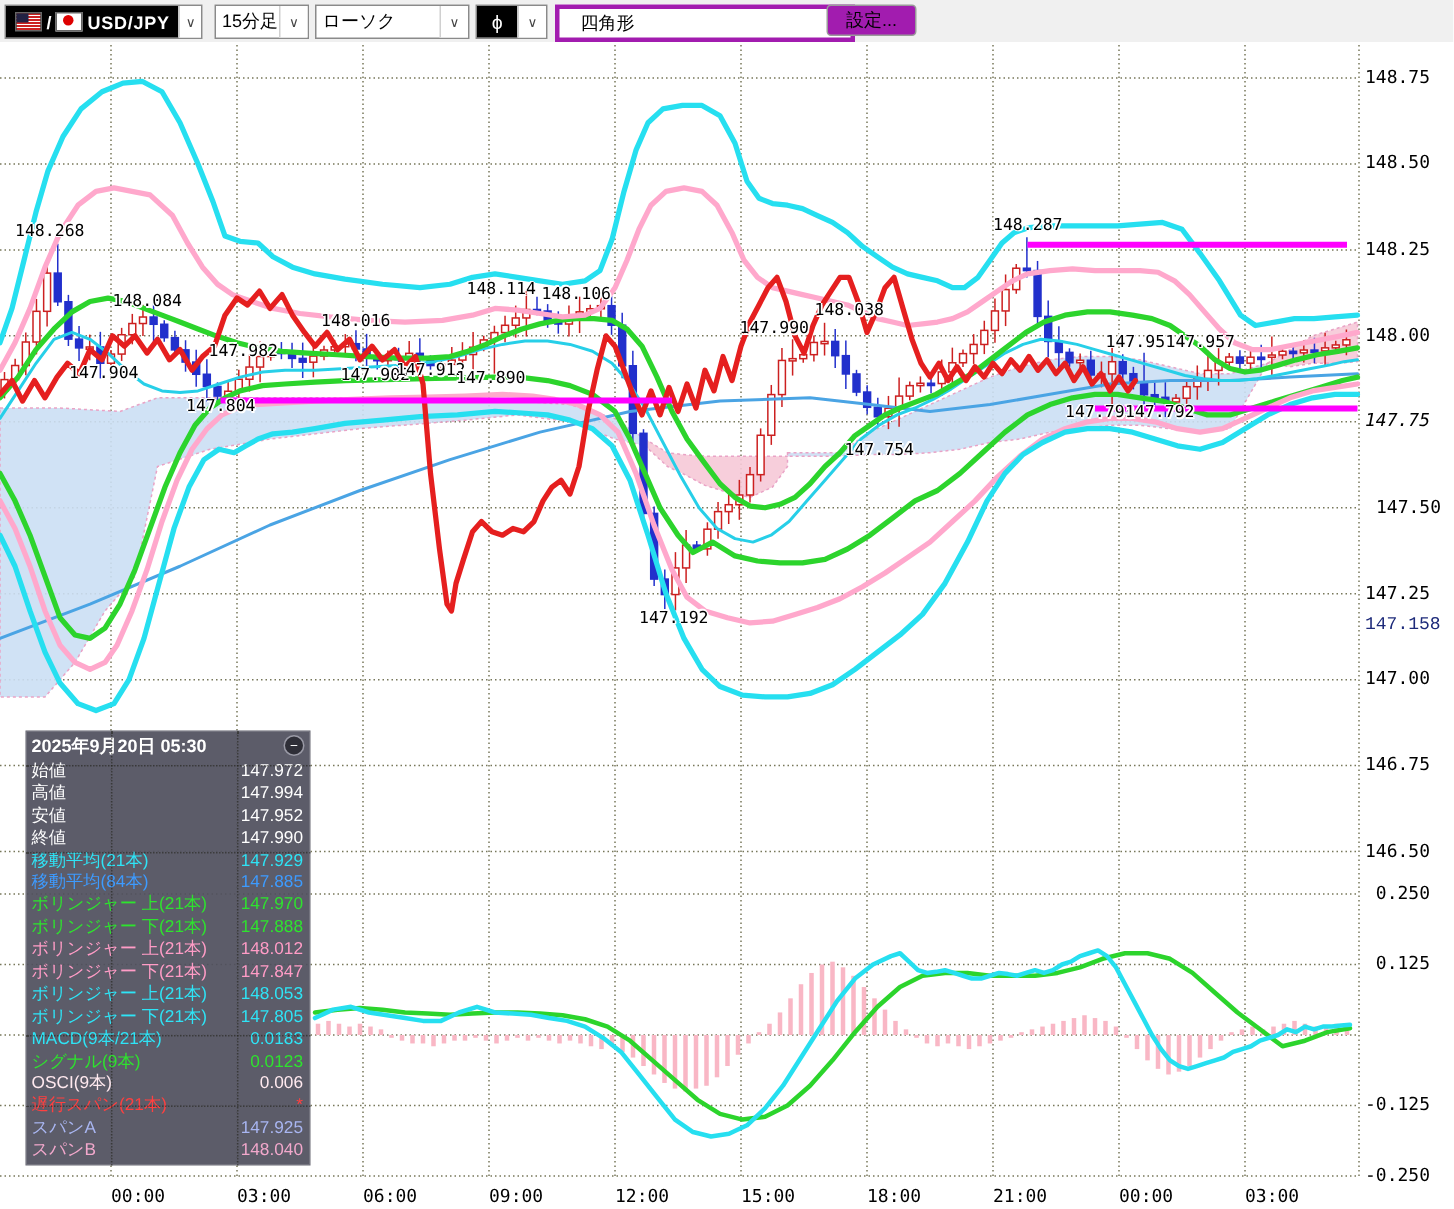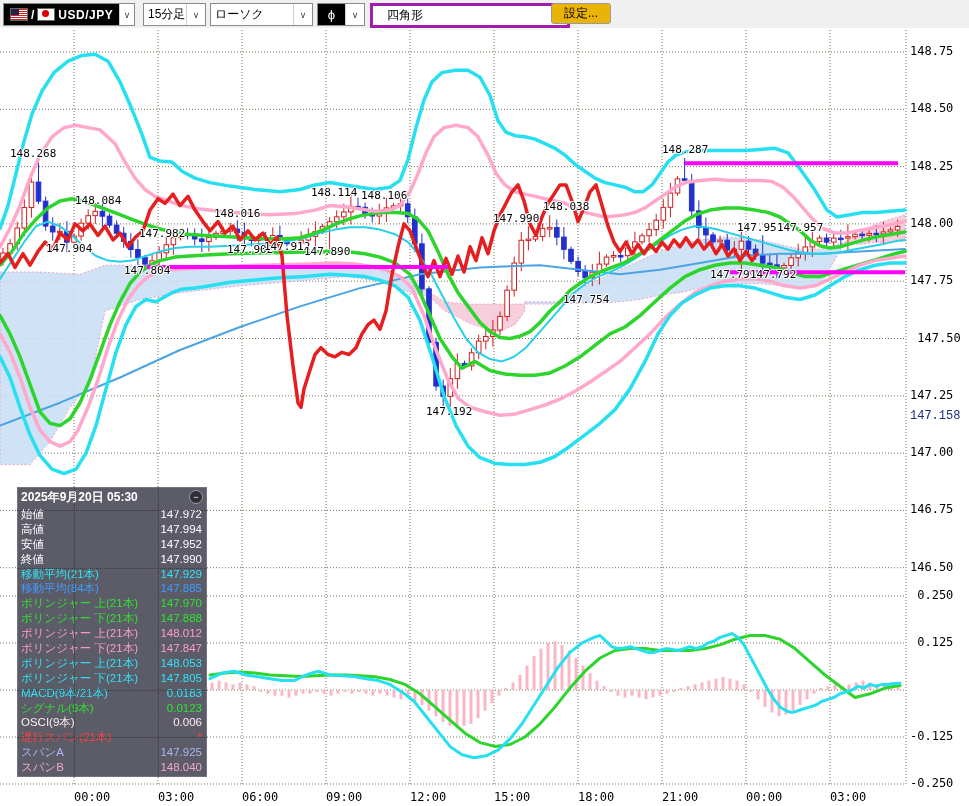"設定..." #settings-btn { background: #eab308 -> #a21caf }
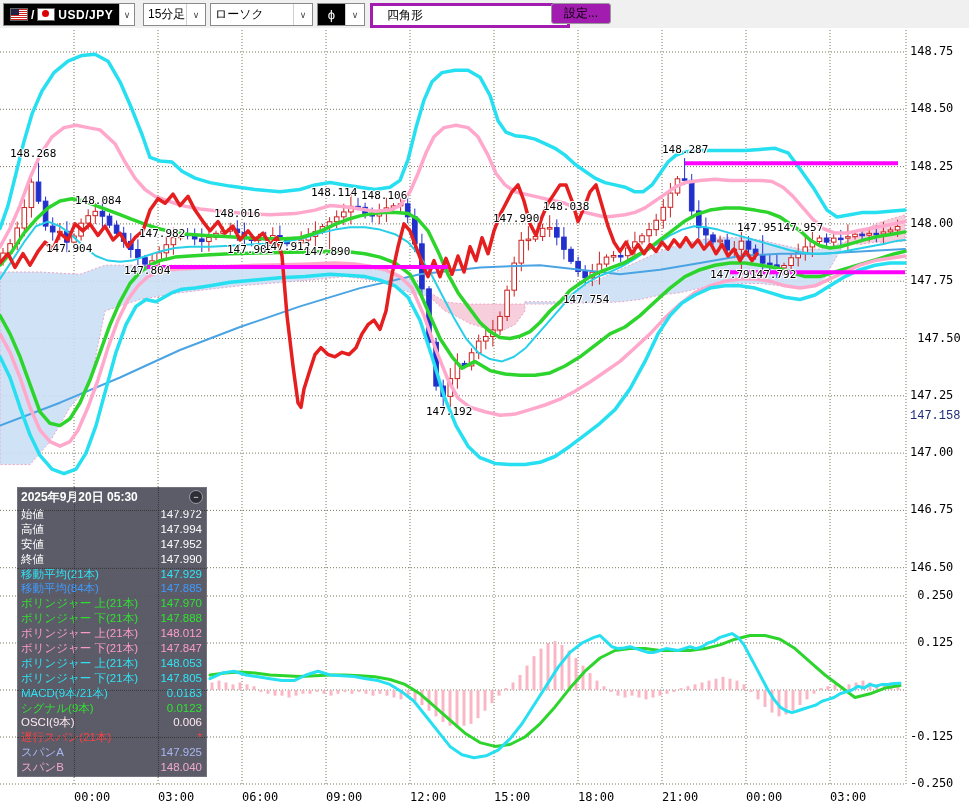"147.75" span.axis-label { font-style: none -> italic }
